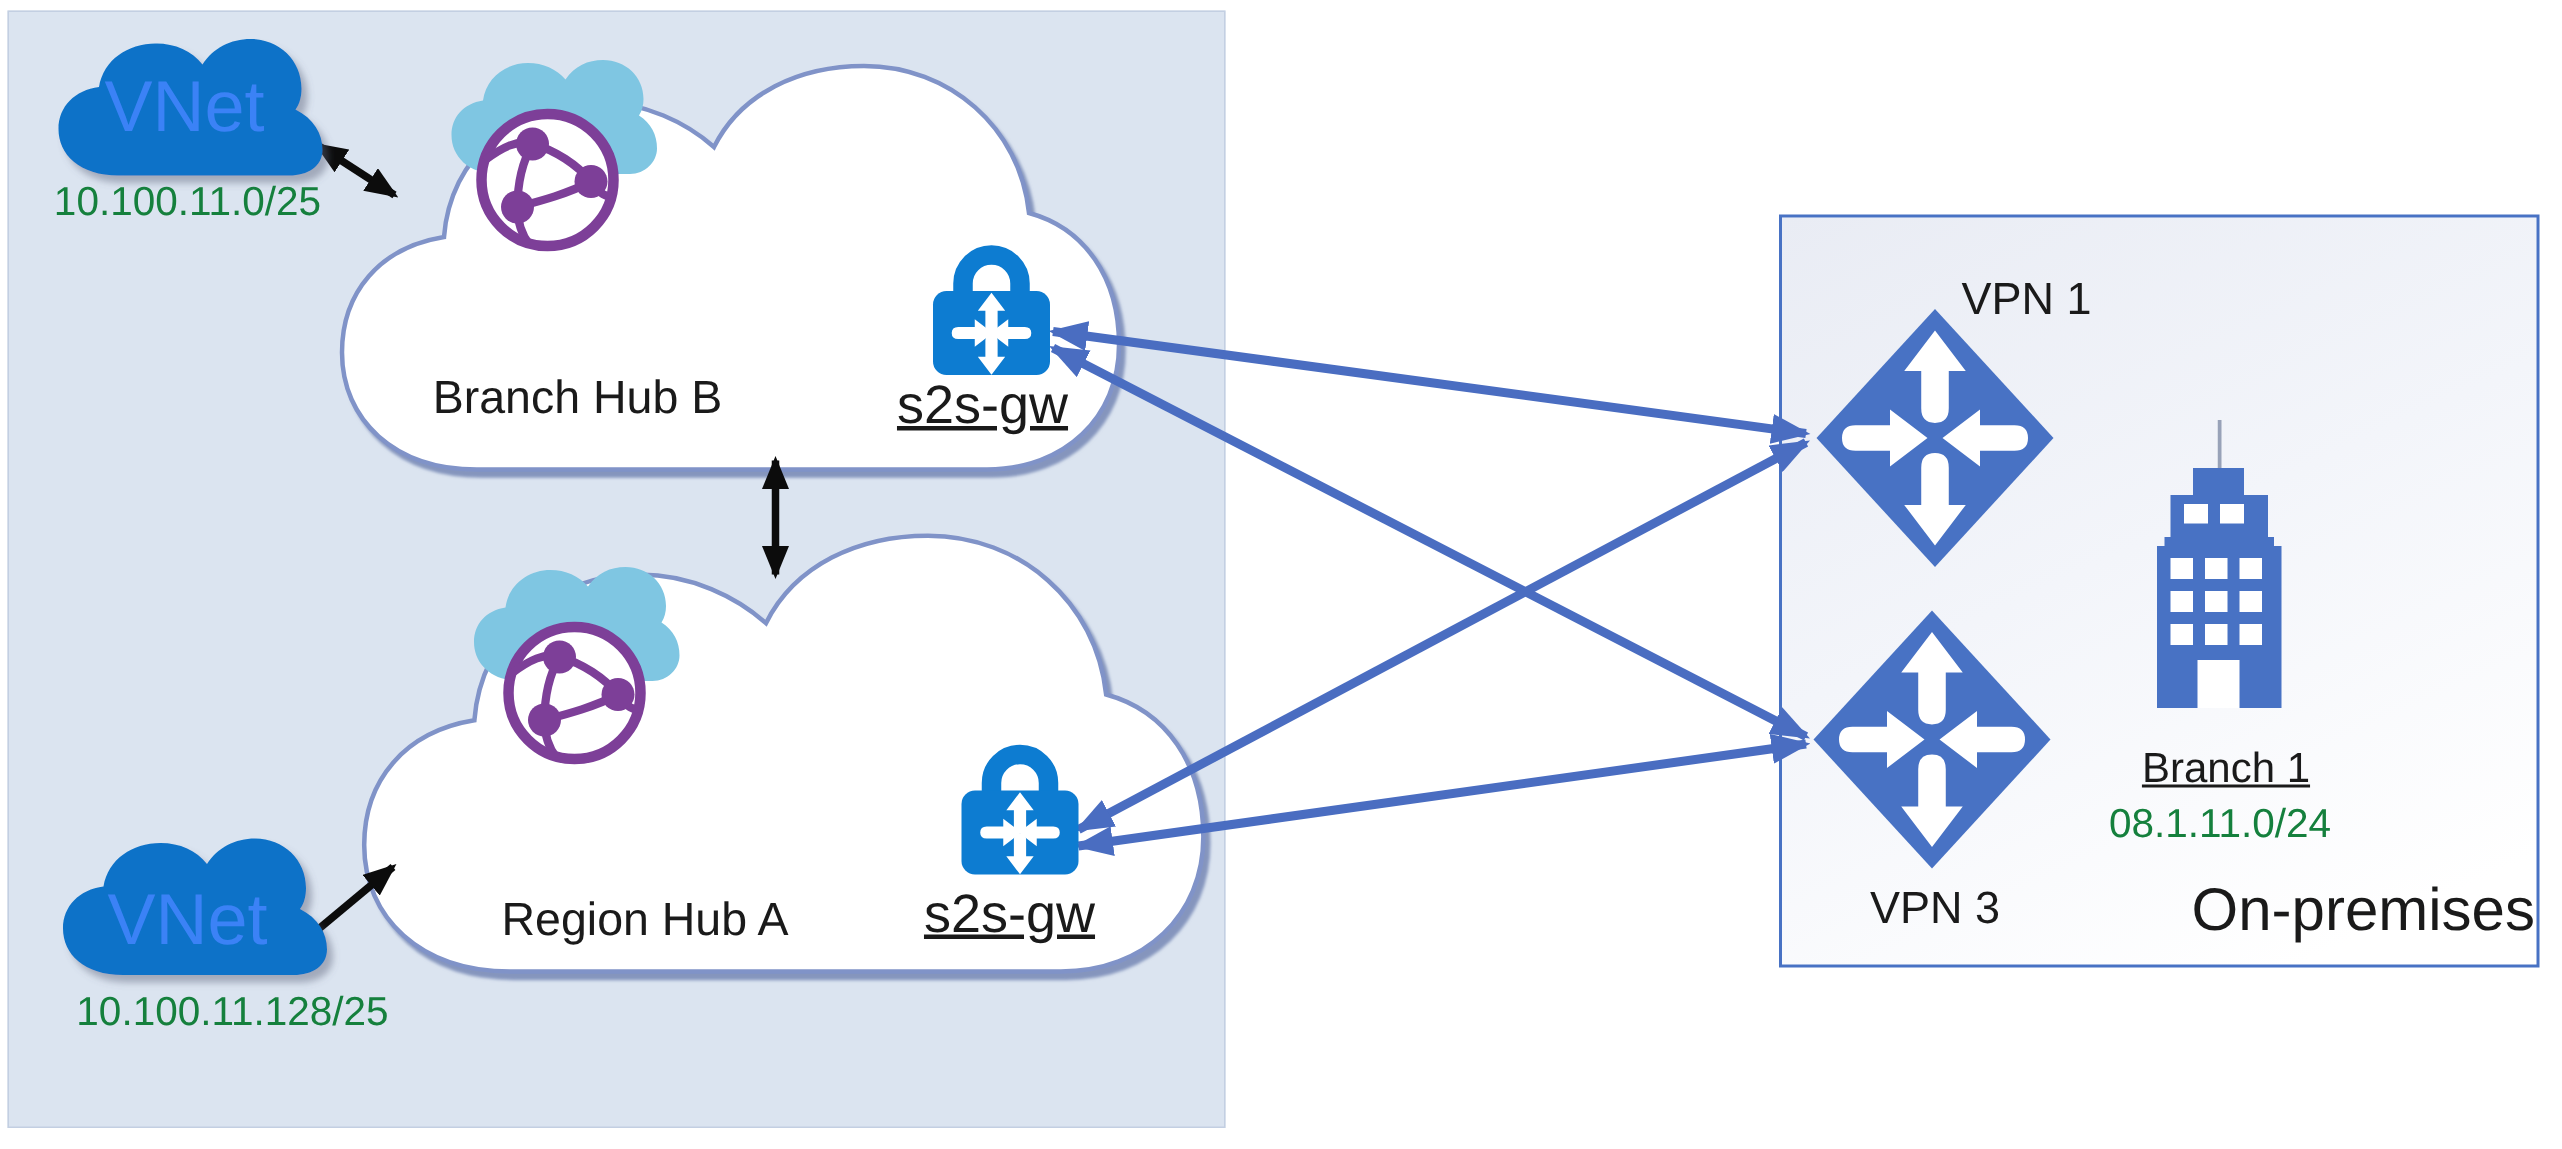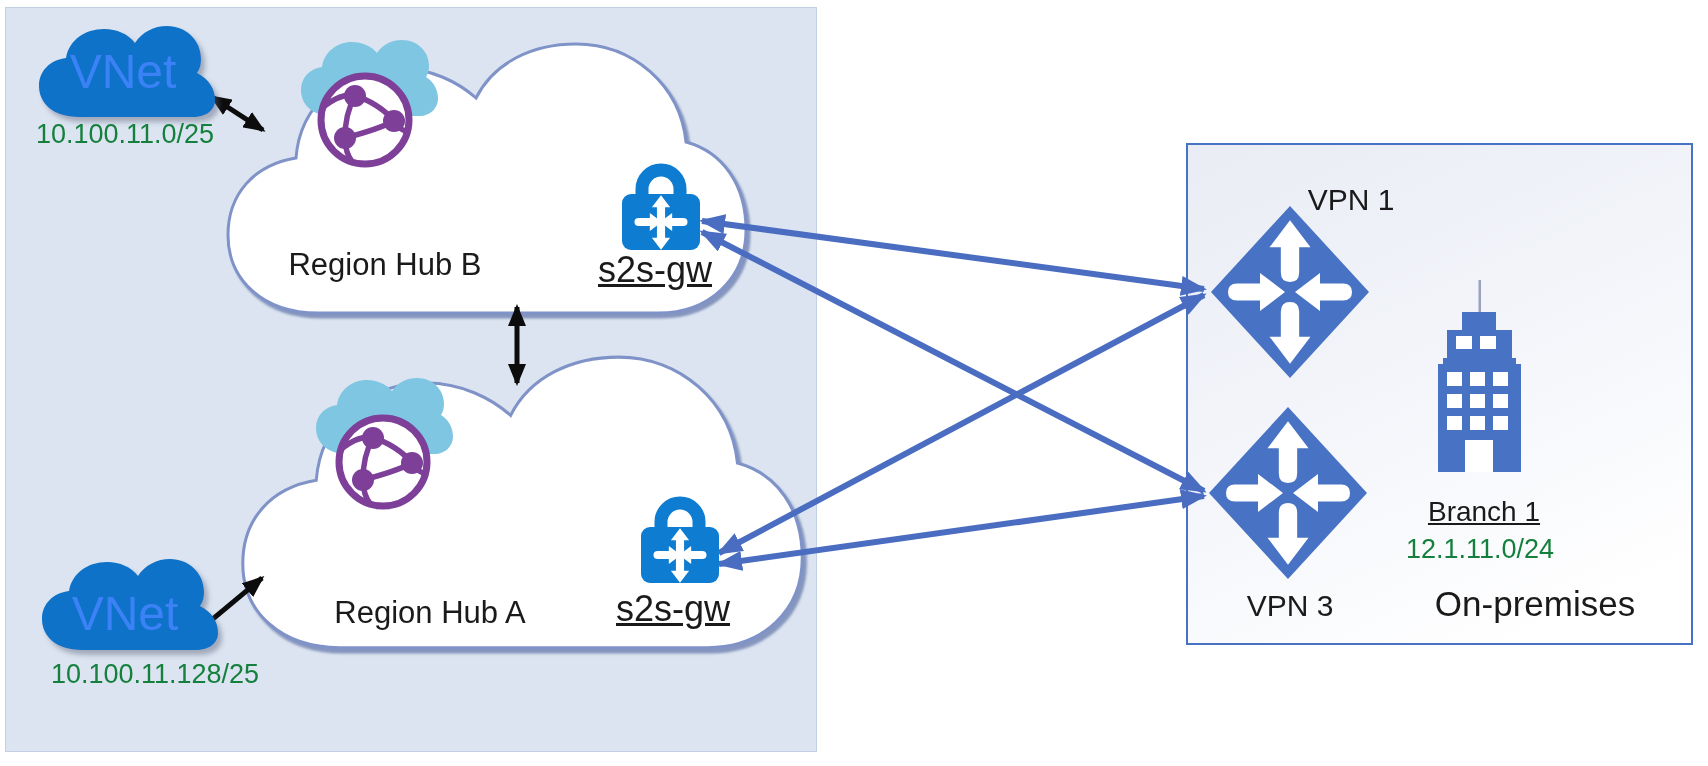"Region Hub B" div.lbl { text: Region -> Branch }
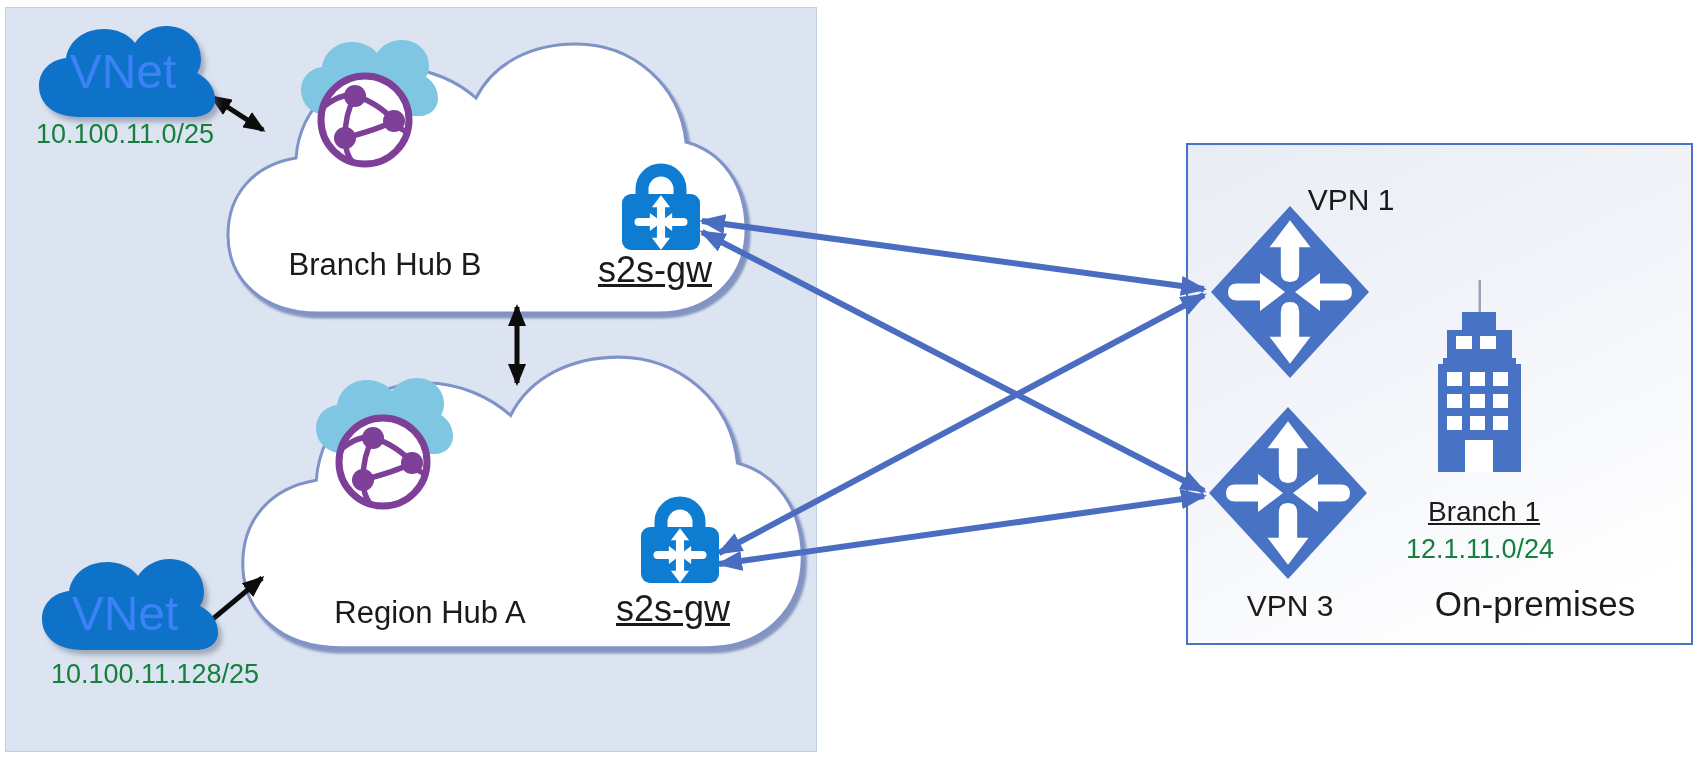"12.1.11.0/24" div.lbl { text: 12.1.11.0/24 -> 08.1.11.0/24 }
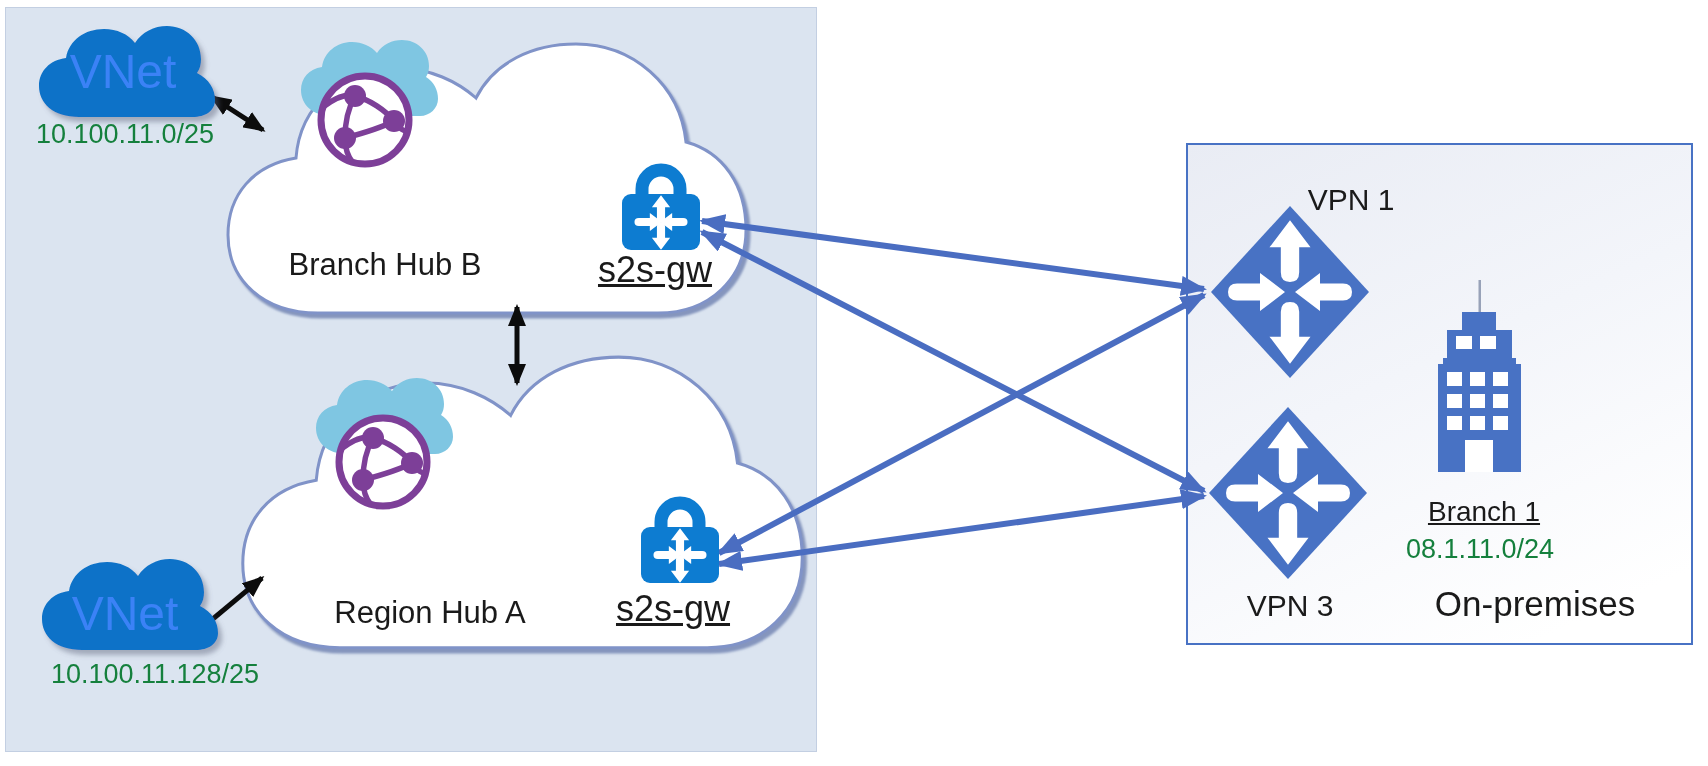"On-premises" .lbl-onprem { font-size: 35px -> 40px; text-align: none -> right }
